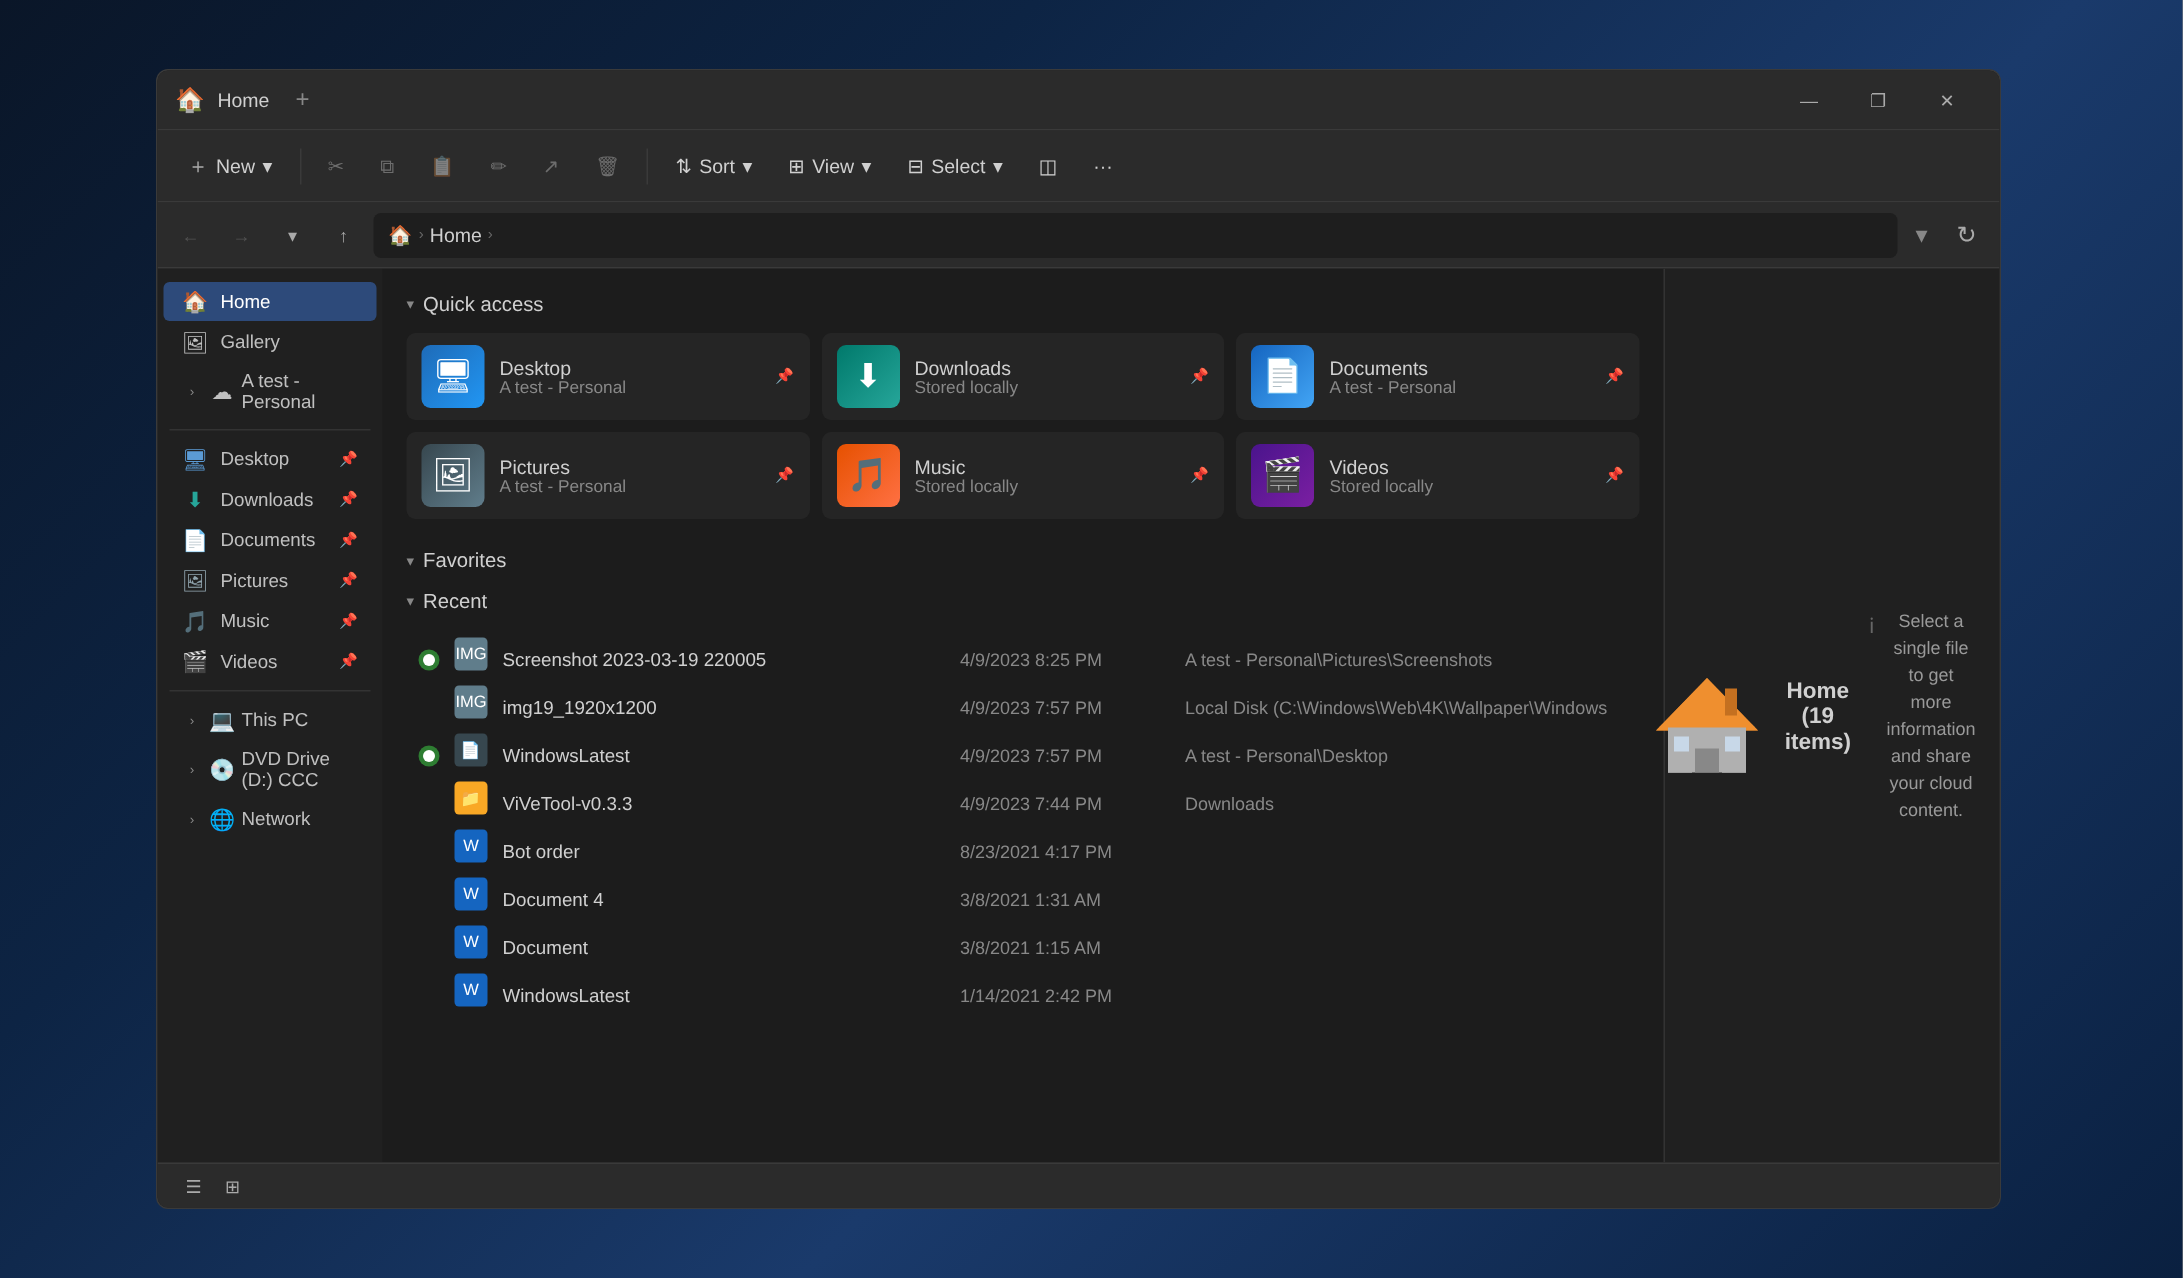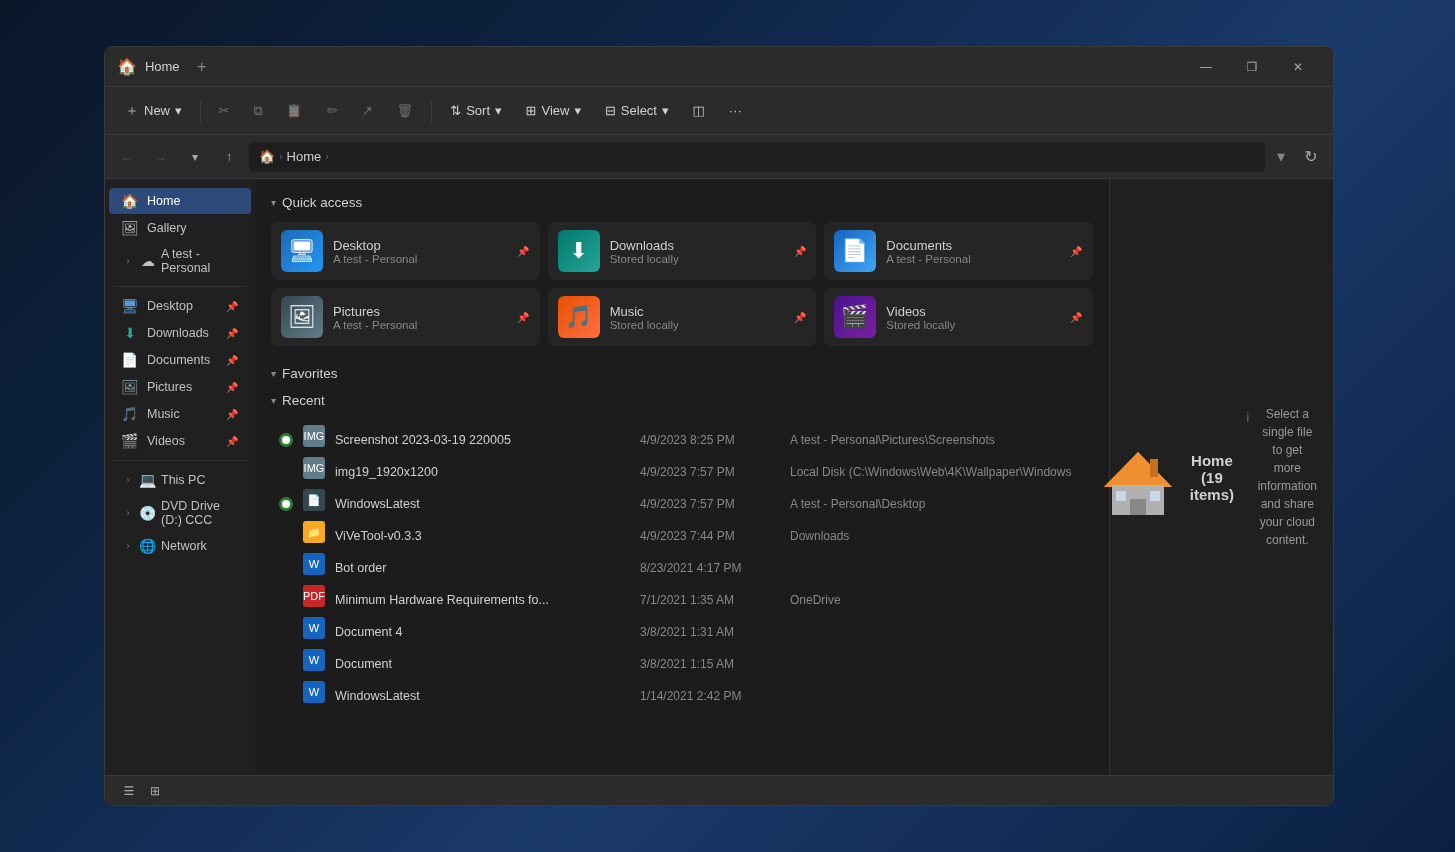"PDF" div.recent-item { html: <div> <div></div> <div>PDF</div> <span>Minimum Hardware Requirements fo...</span> <span>7/1/2021 1:35 AM</span> <span>OneDrive</span> </div> -> none }
